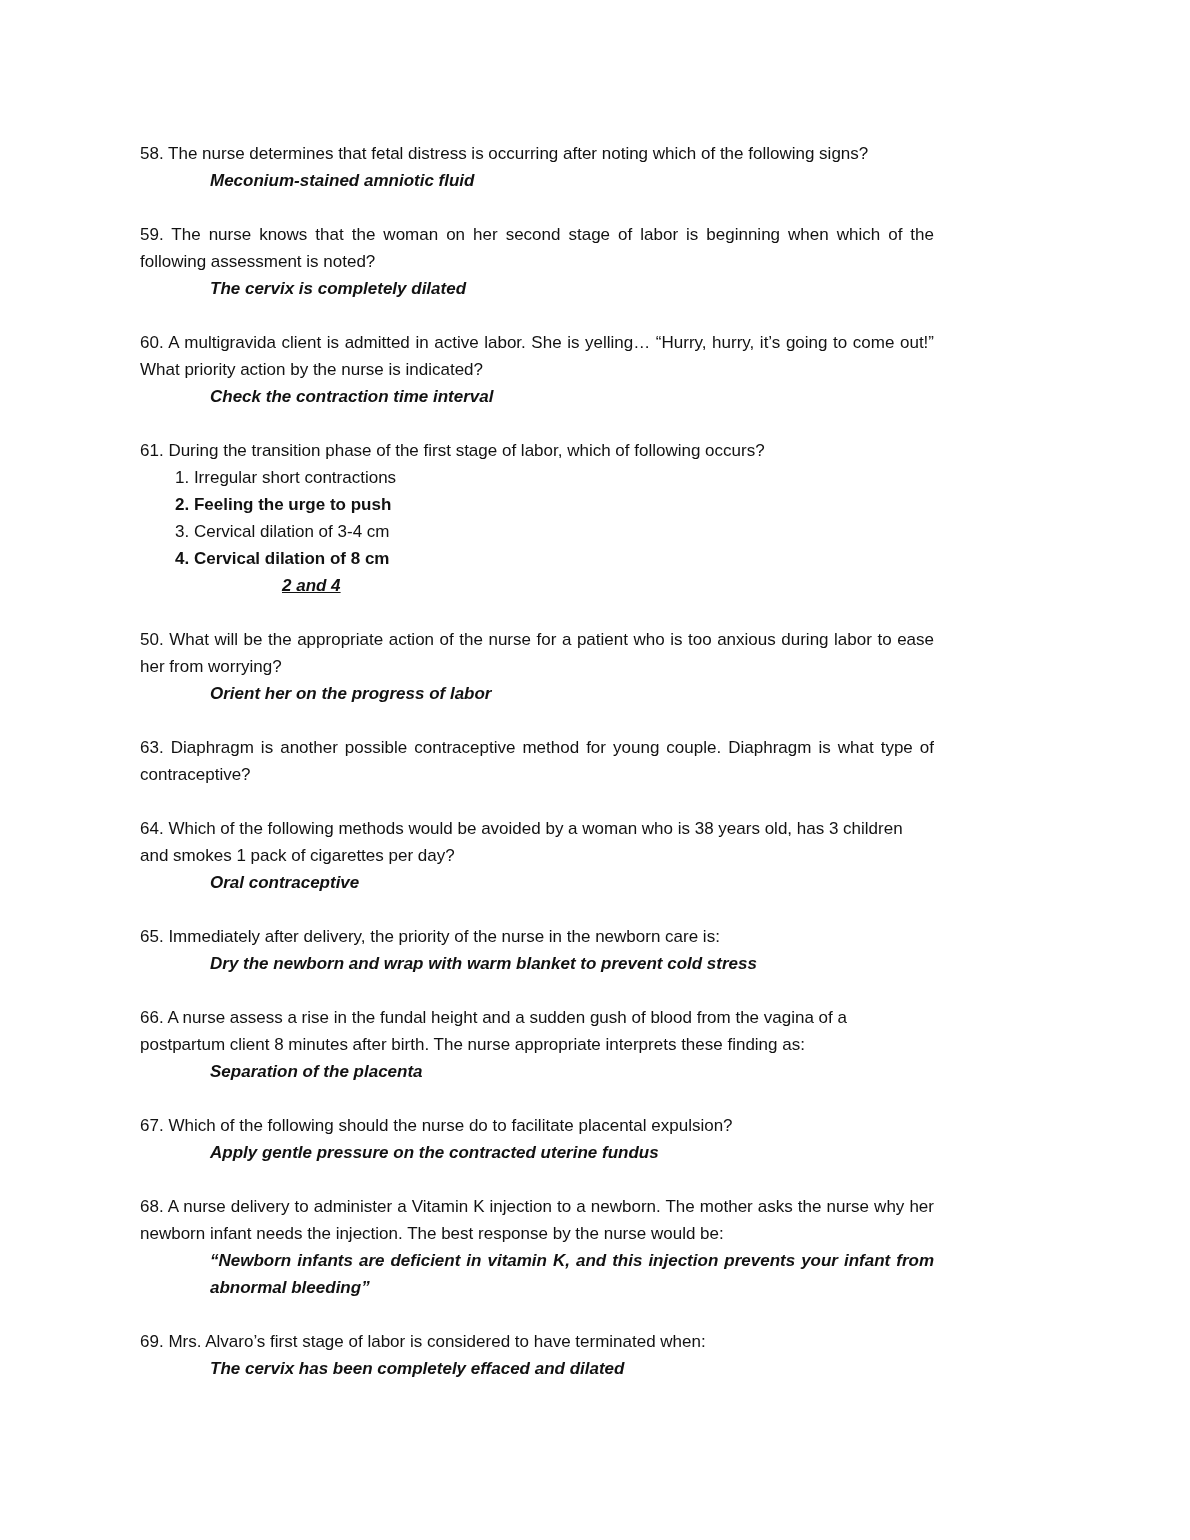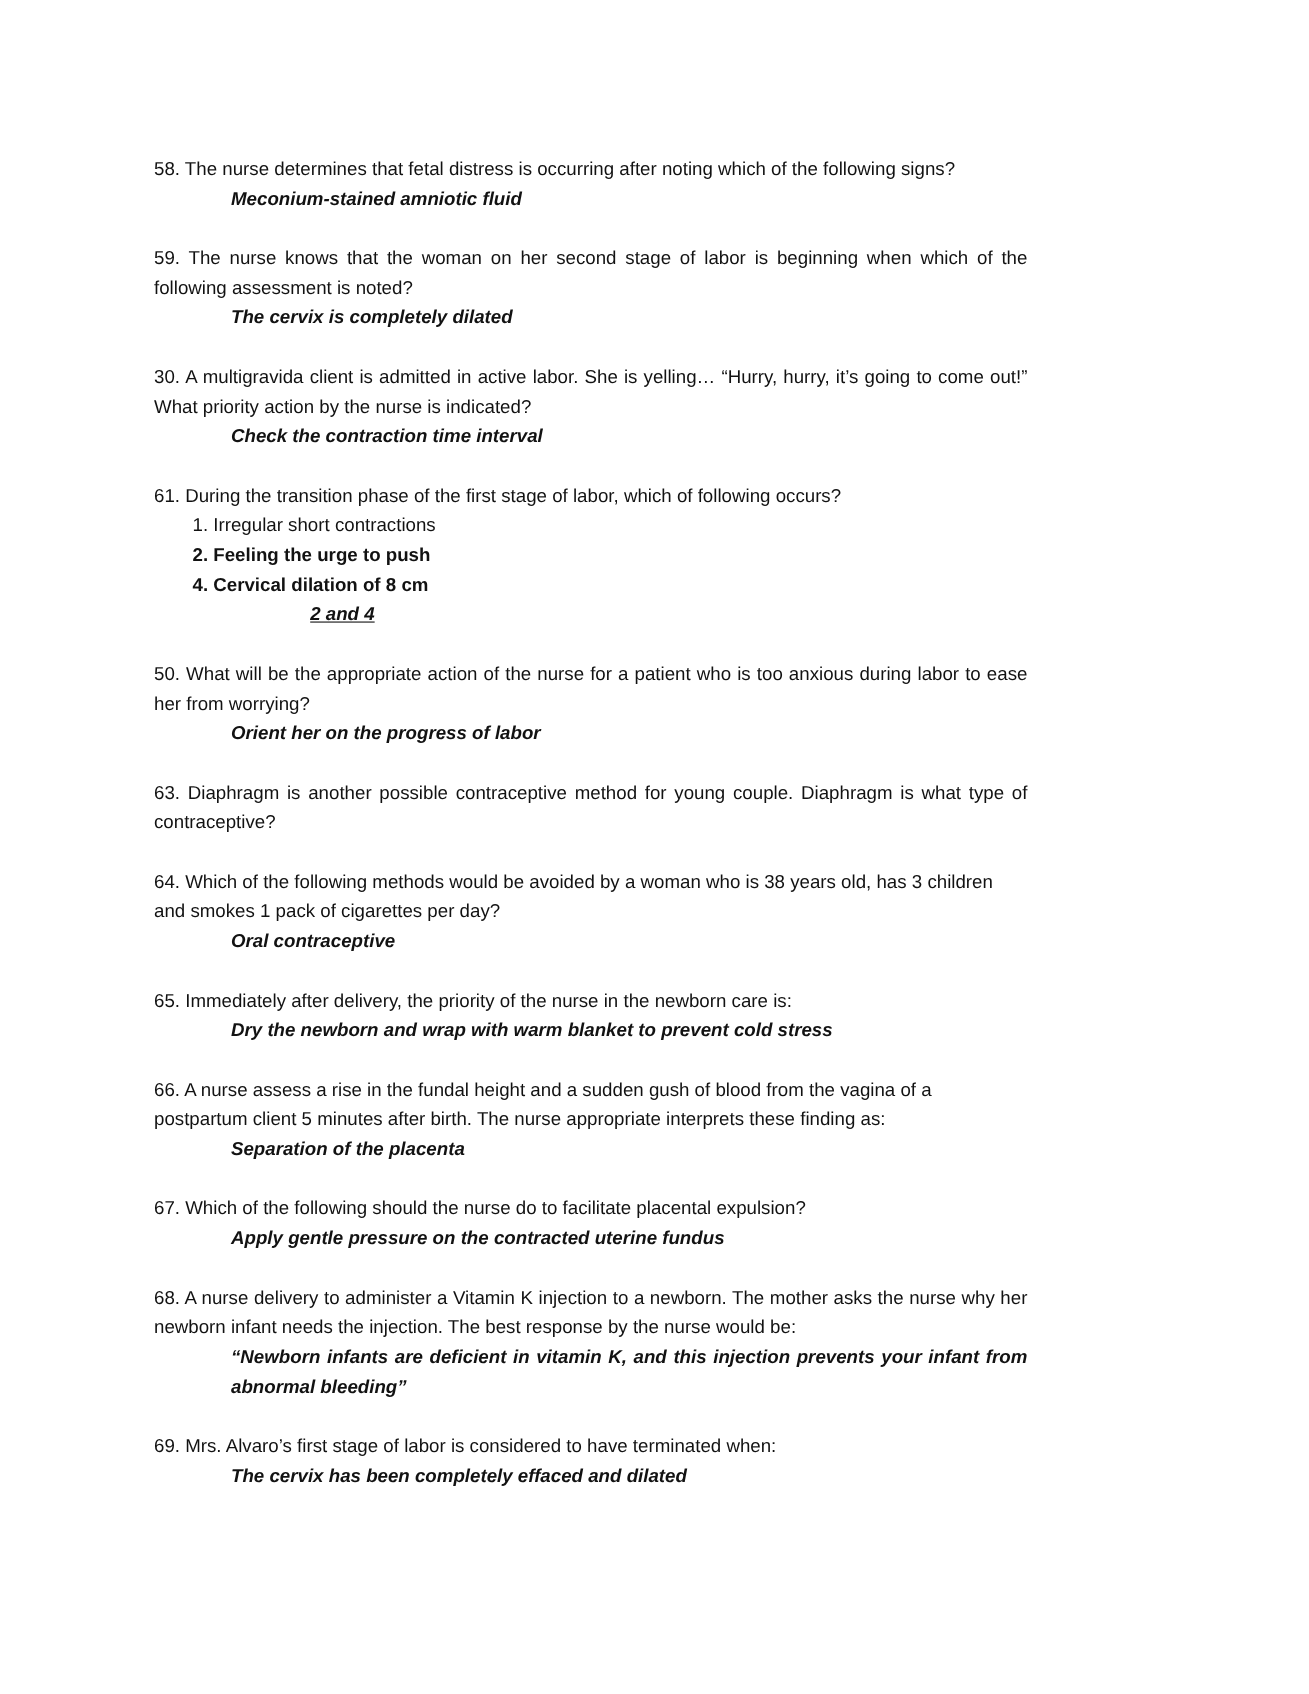"30." span { text: 30 -> 60 }
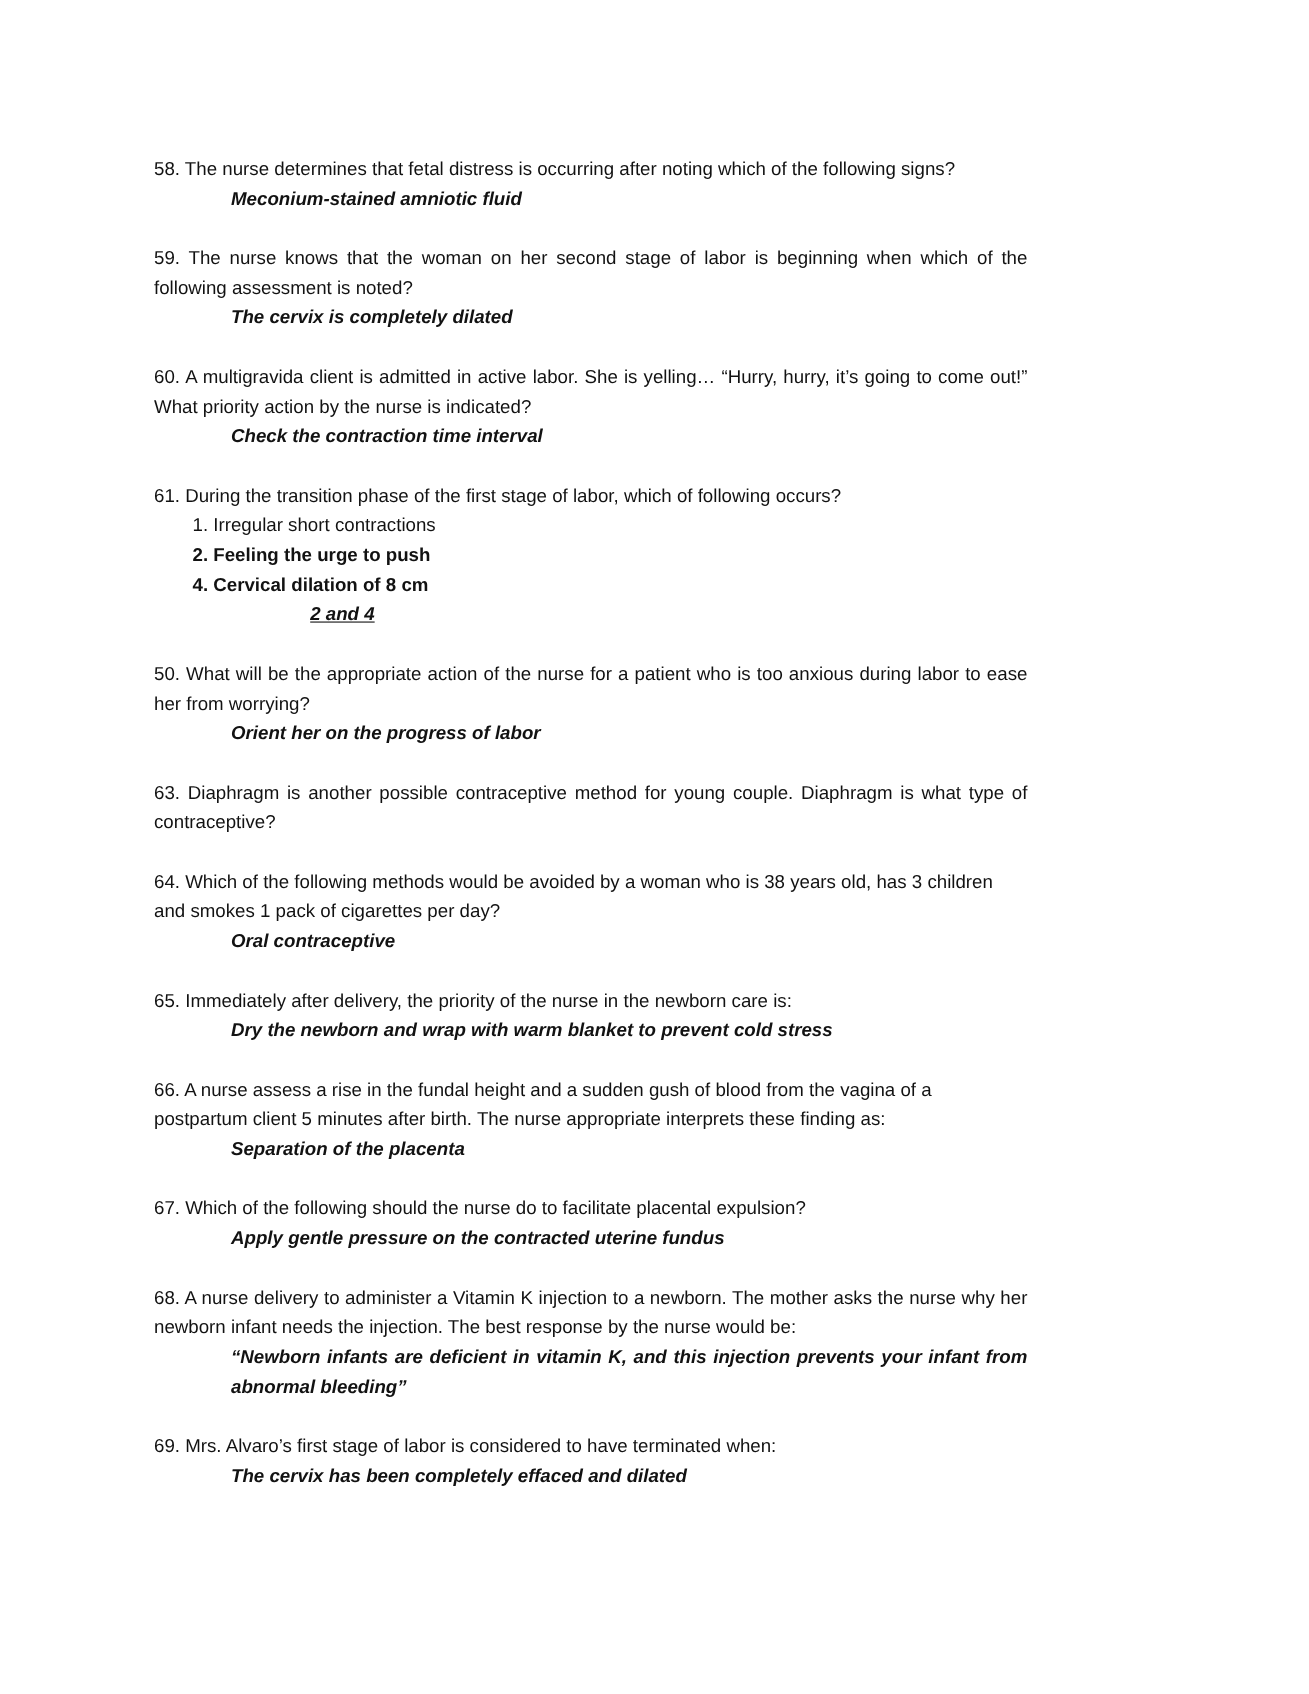"3. Cervical dilation of 3-4" p.option { html: none -> <p>3. Cervical dilation of 3-4 cm</p> }
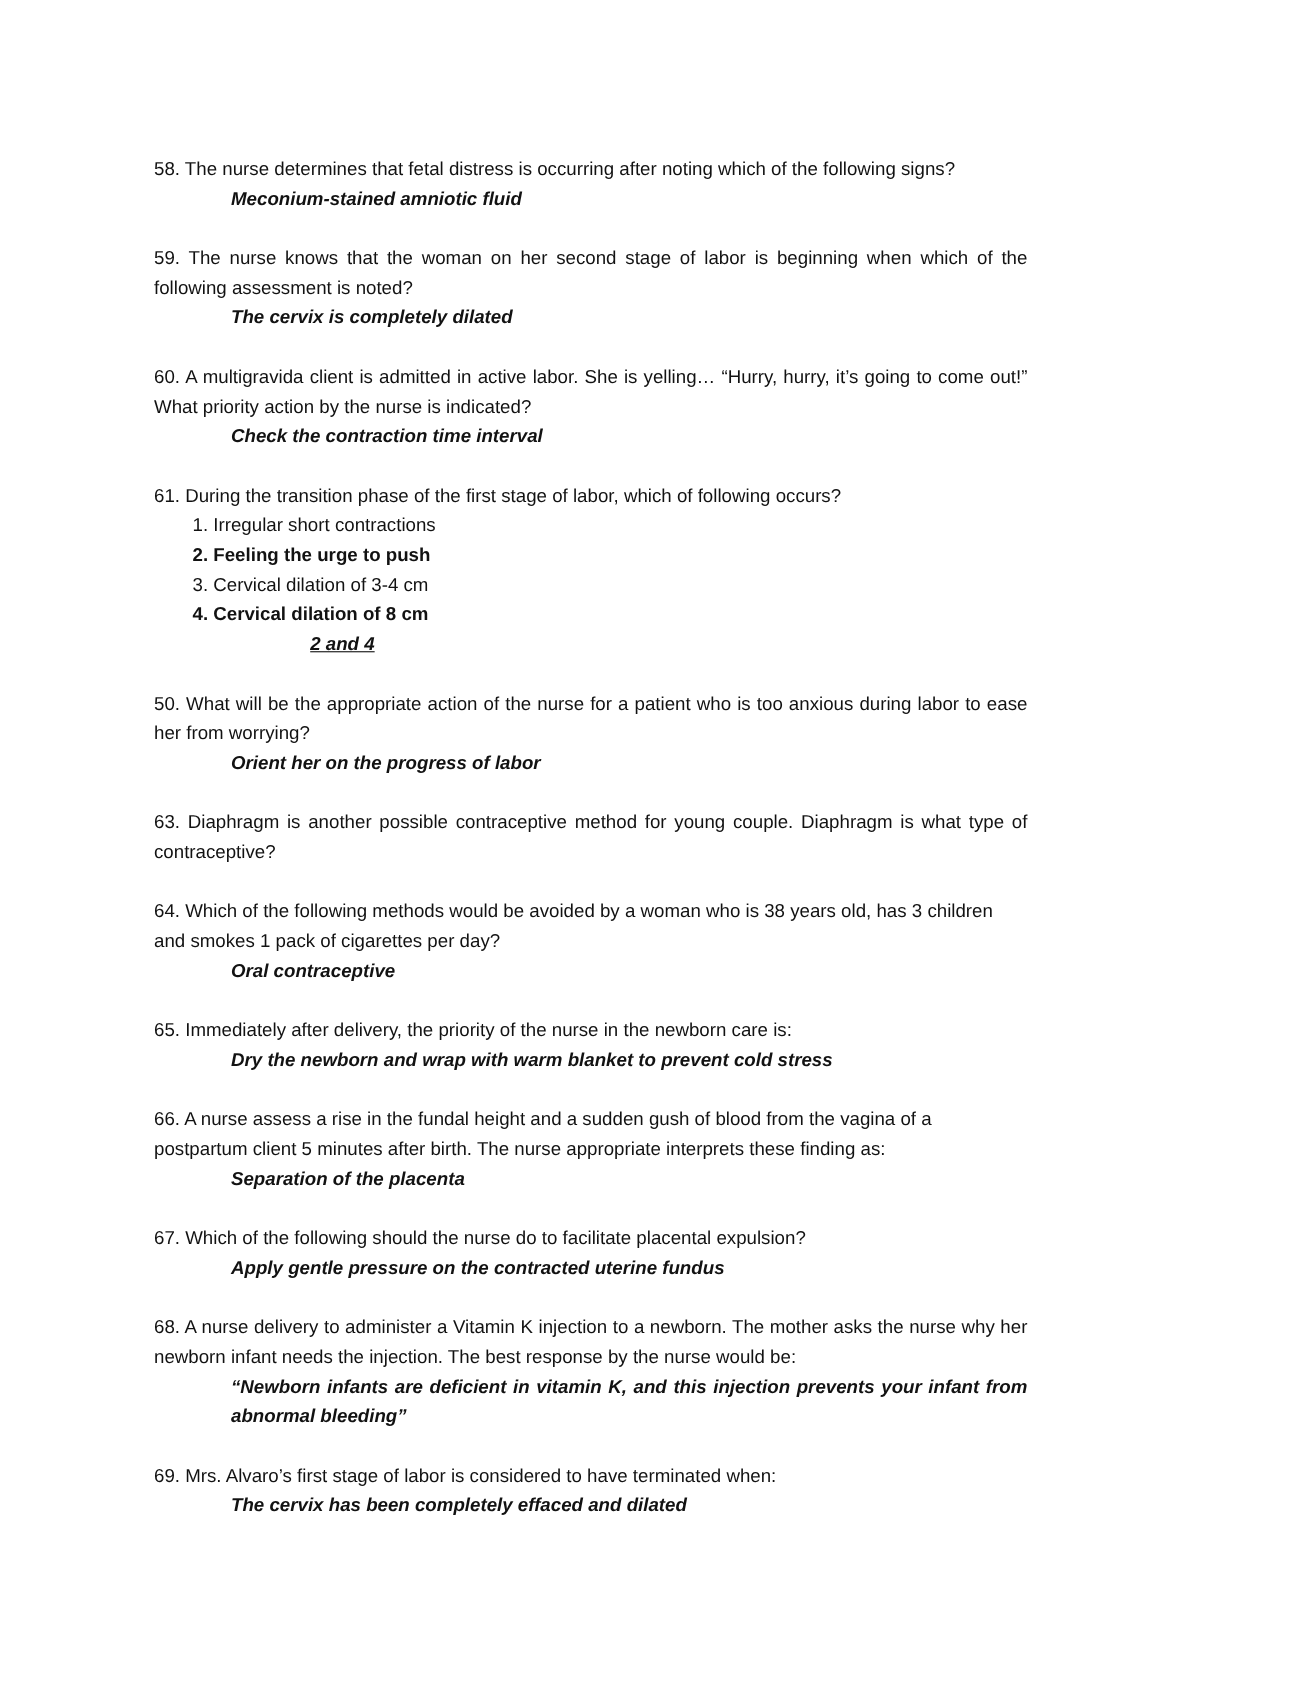"A nurse assess a rise" span { text: 5 -> 8 }
